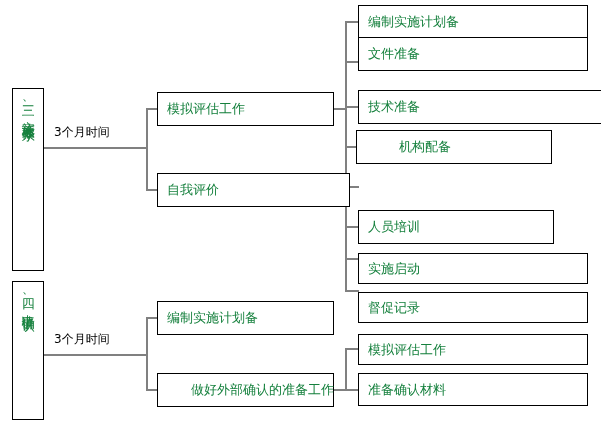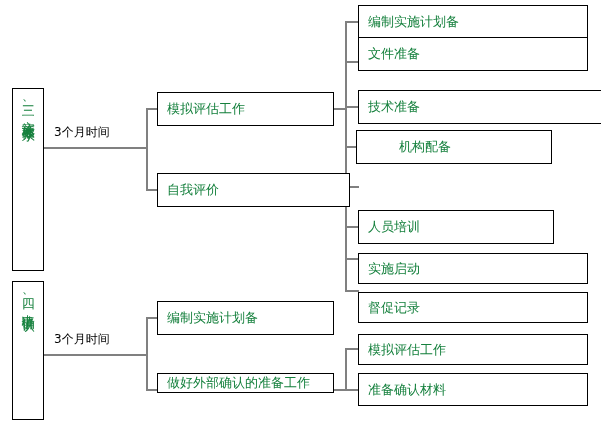"做好外部确认的准备工作" div.box { height: 20px -> 34px; padding-left: none -> 24px }
